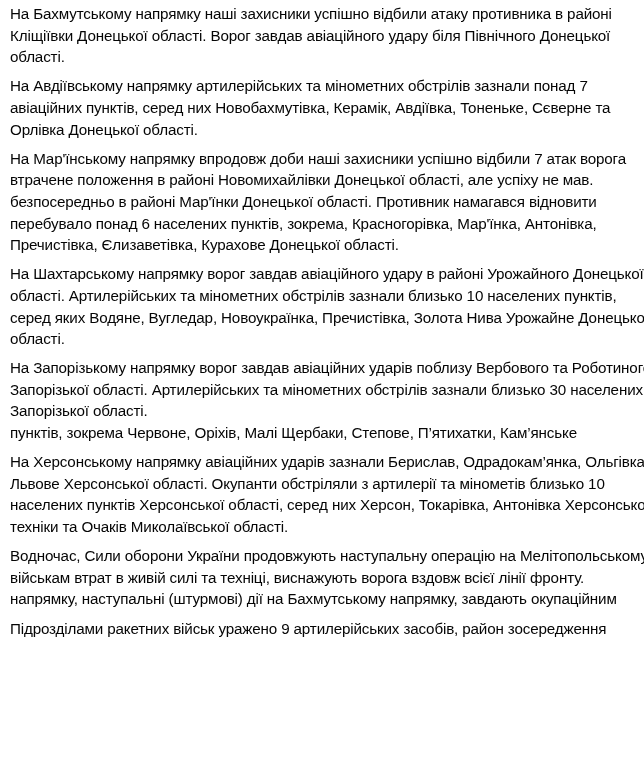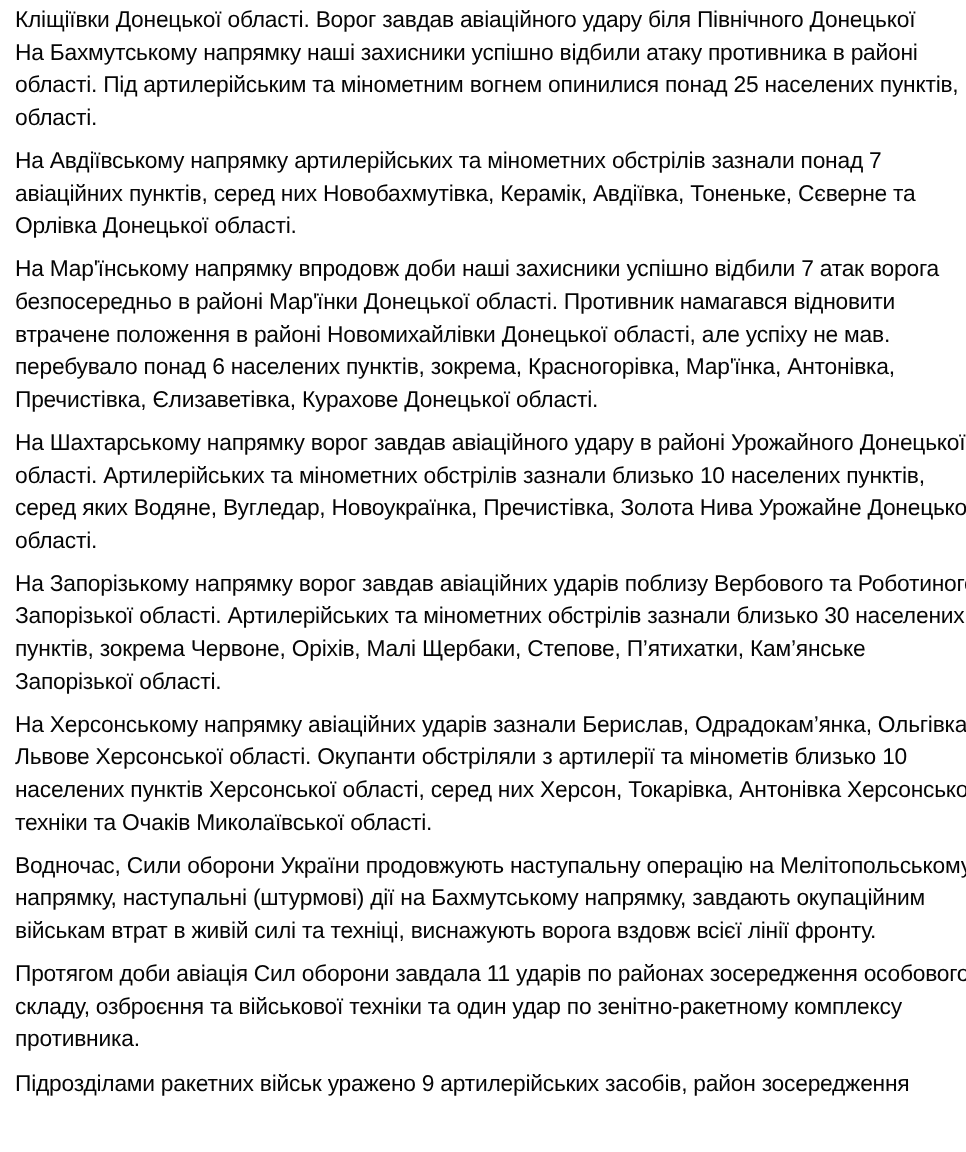"Кліщіївки Донецької області. Ворог" span.line { order: before "На Бахмутському напрямку наші захисники" -> after "На Бахмутському напрямку наші захисники" }
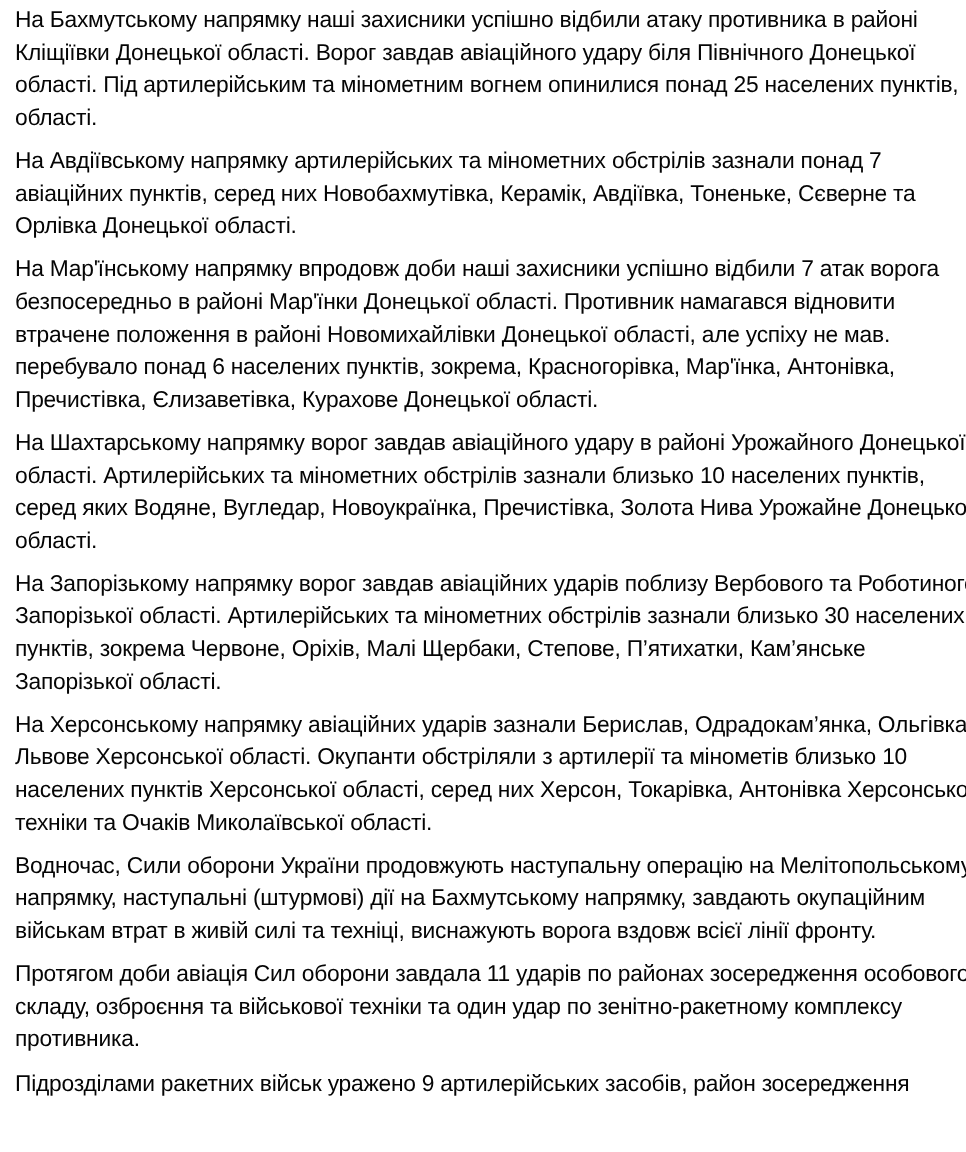"області. Під артилерійським та" span.line { html: <span>області. Під артилерійським та мінометним вогнем опинилися понад 25 населених пунктів,</span> -> none }
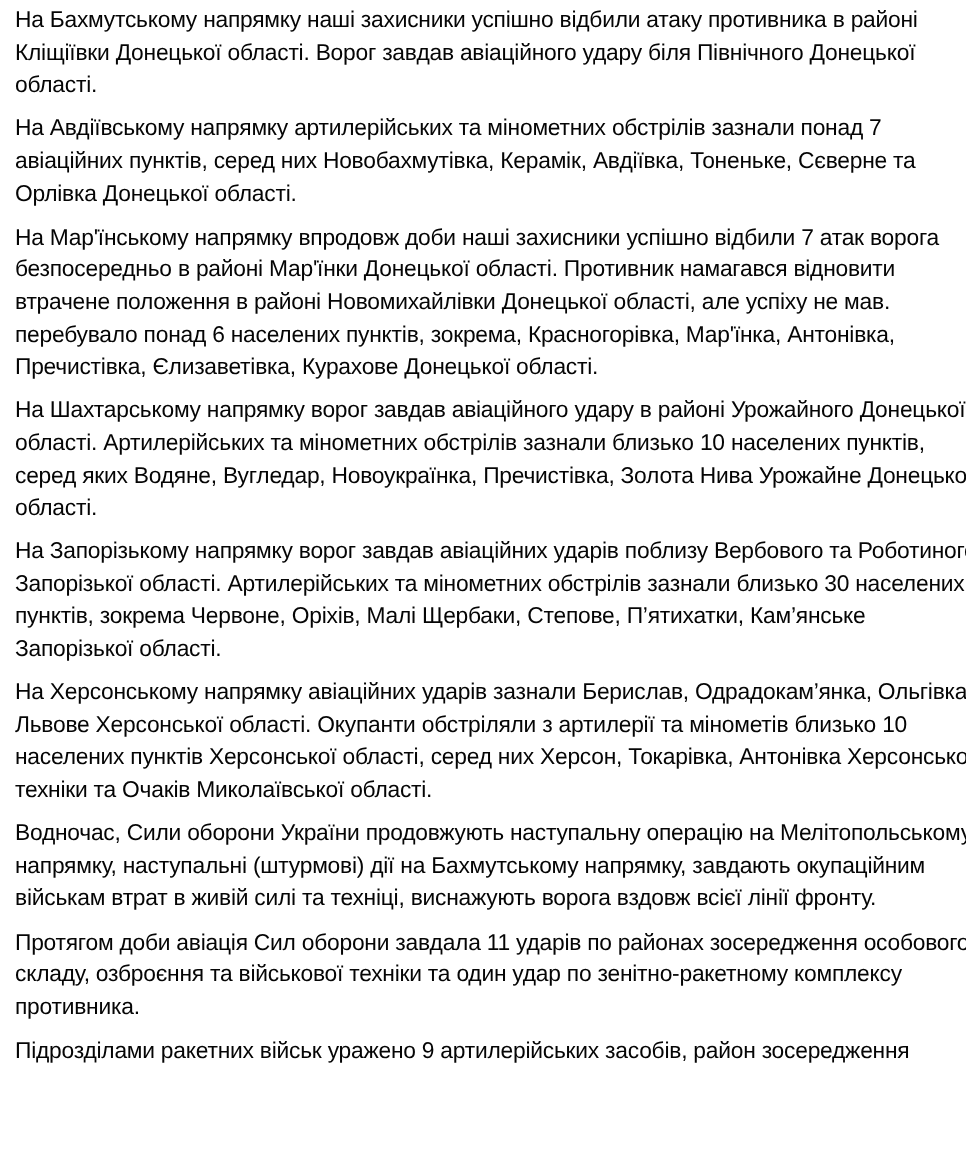"безпосередньо в районі Мар'їнки" span.line { order: before "втрачене положення в районі" -> after "втрачене положення в районі" }
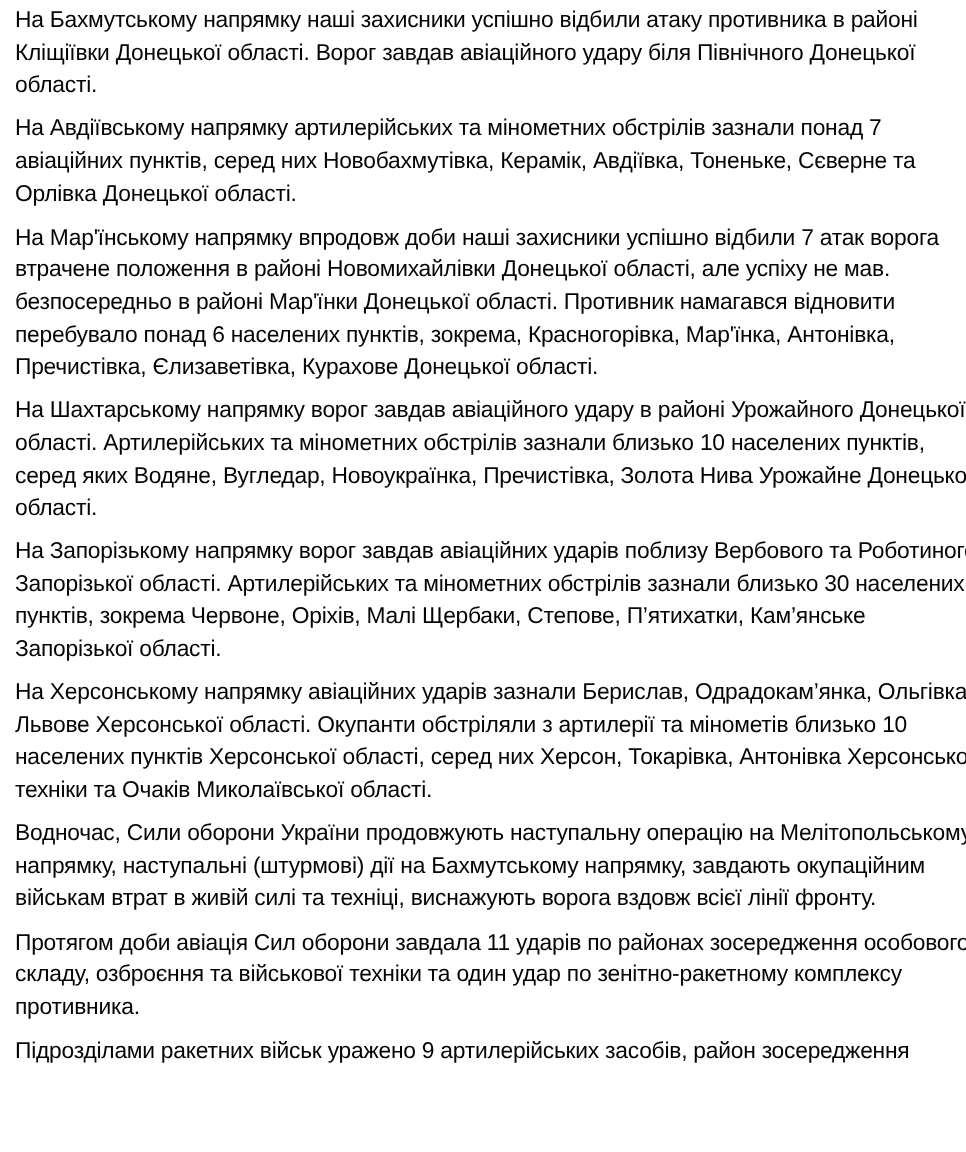"пунктів, зокрема Червоне, Оріхів, Малі" span.line { order: before "Запорізької області." -> after "Запорізької області." }
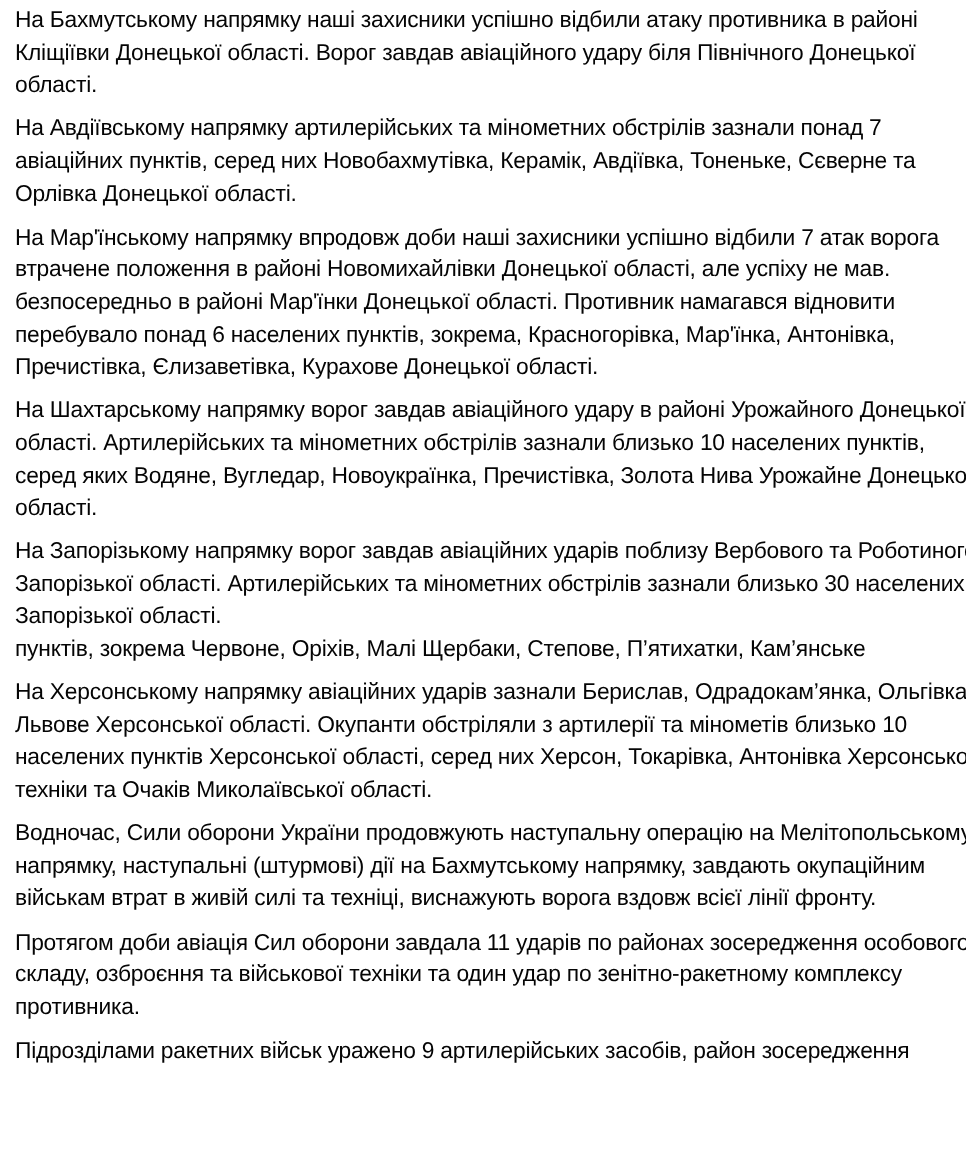"напрямку, наступальні (штурмові) дії на" span.line { order: before "військам втрат в живій силі" -> after "військам втрат в живій силі" }
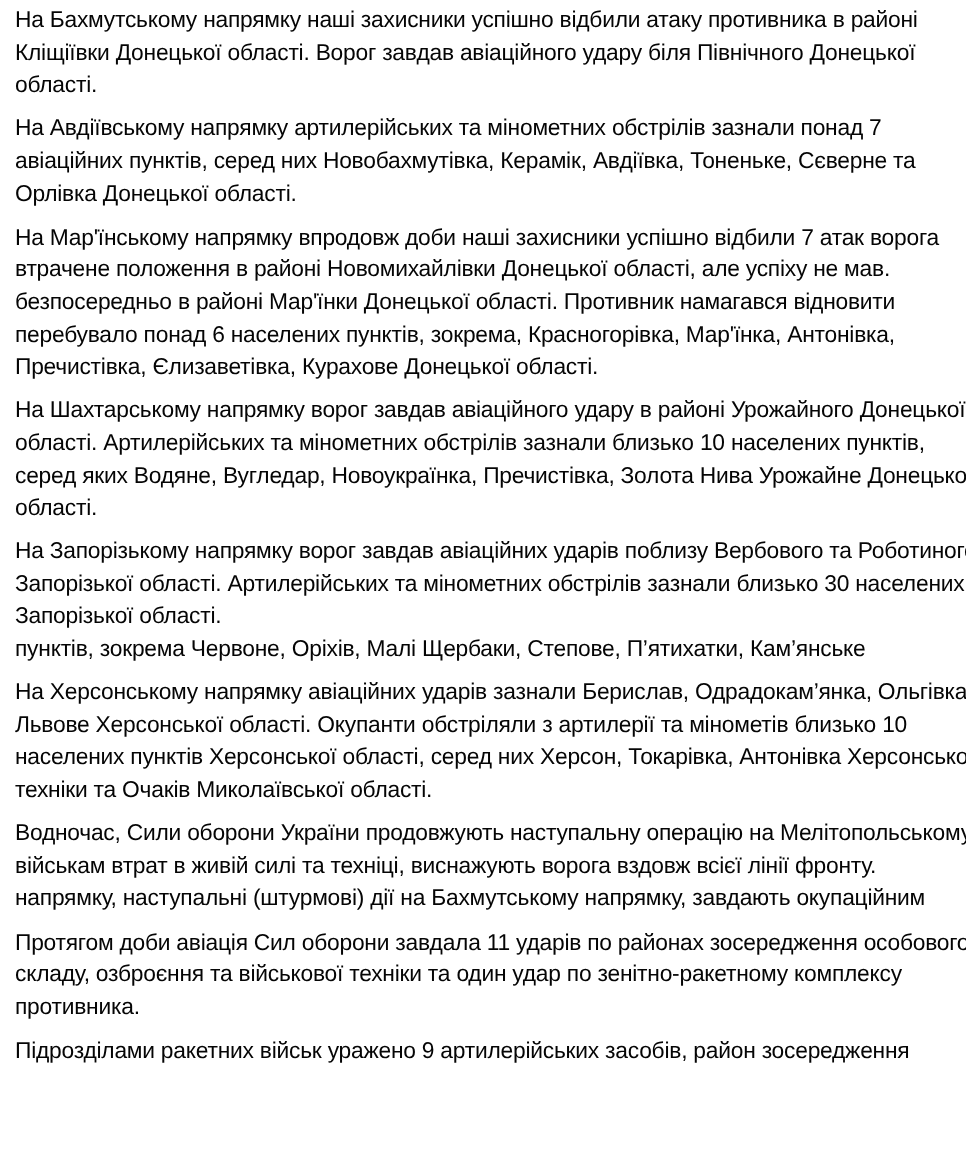"Протягом доби авіація Сил оборони" div.para { html: <div> <span>Протягом доби авіація Сил оборони завдала 11 ударів по районах зосередження особового</span> <span>складу, озброєння та військової техніки та один удар по зенітно-ракетному комплексу</span> <span>противника.</span> </div> -> none }
